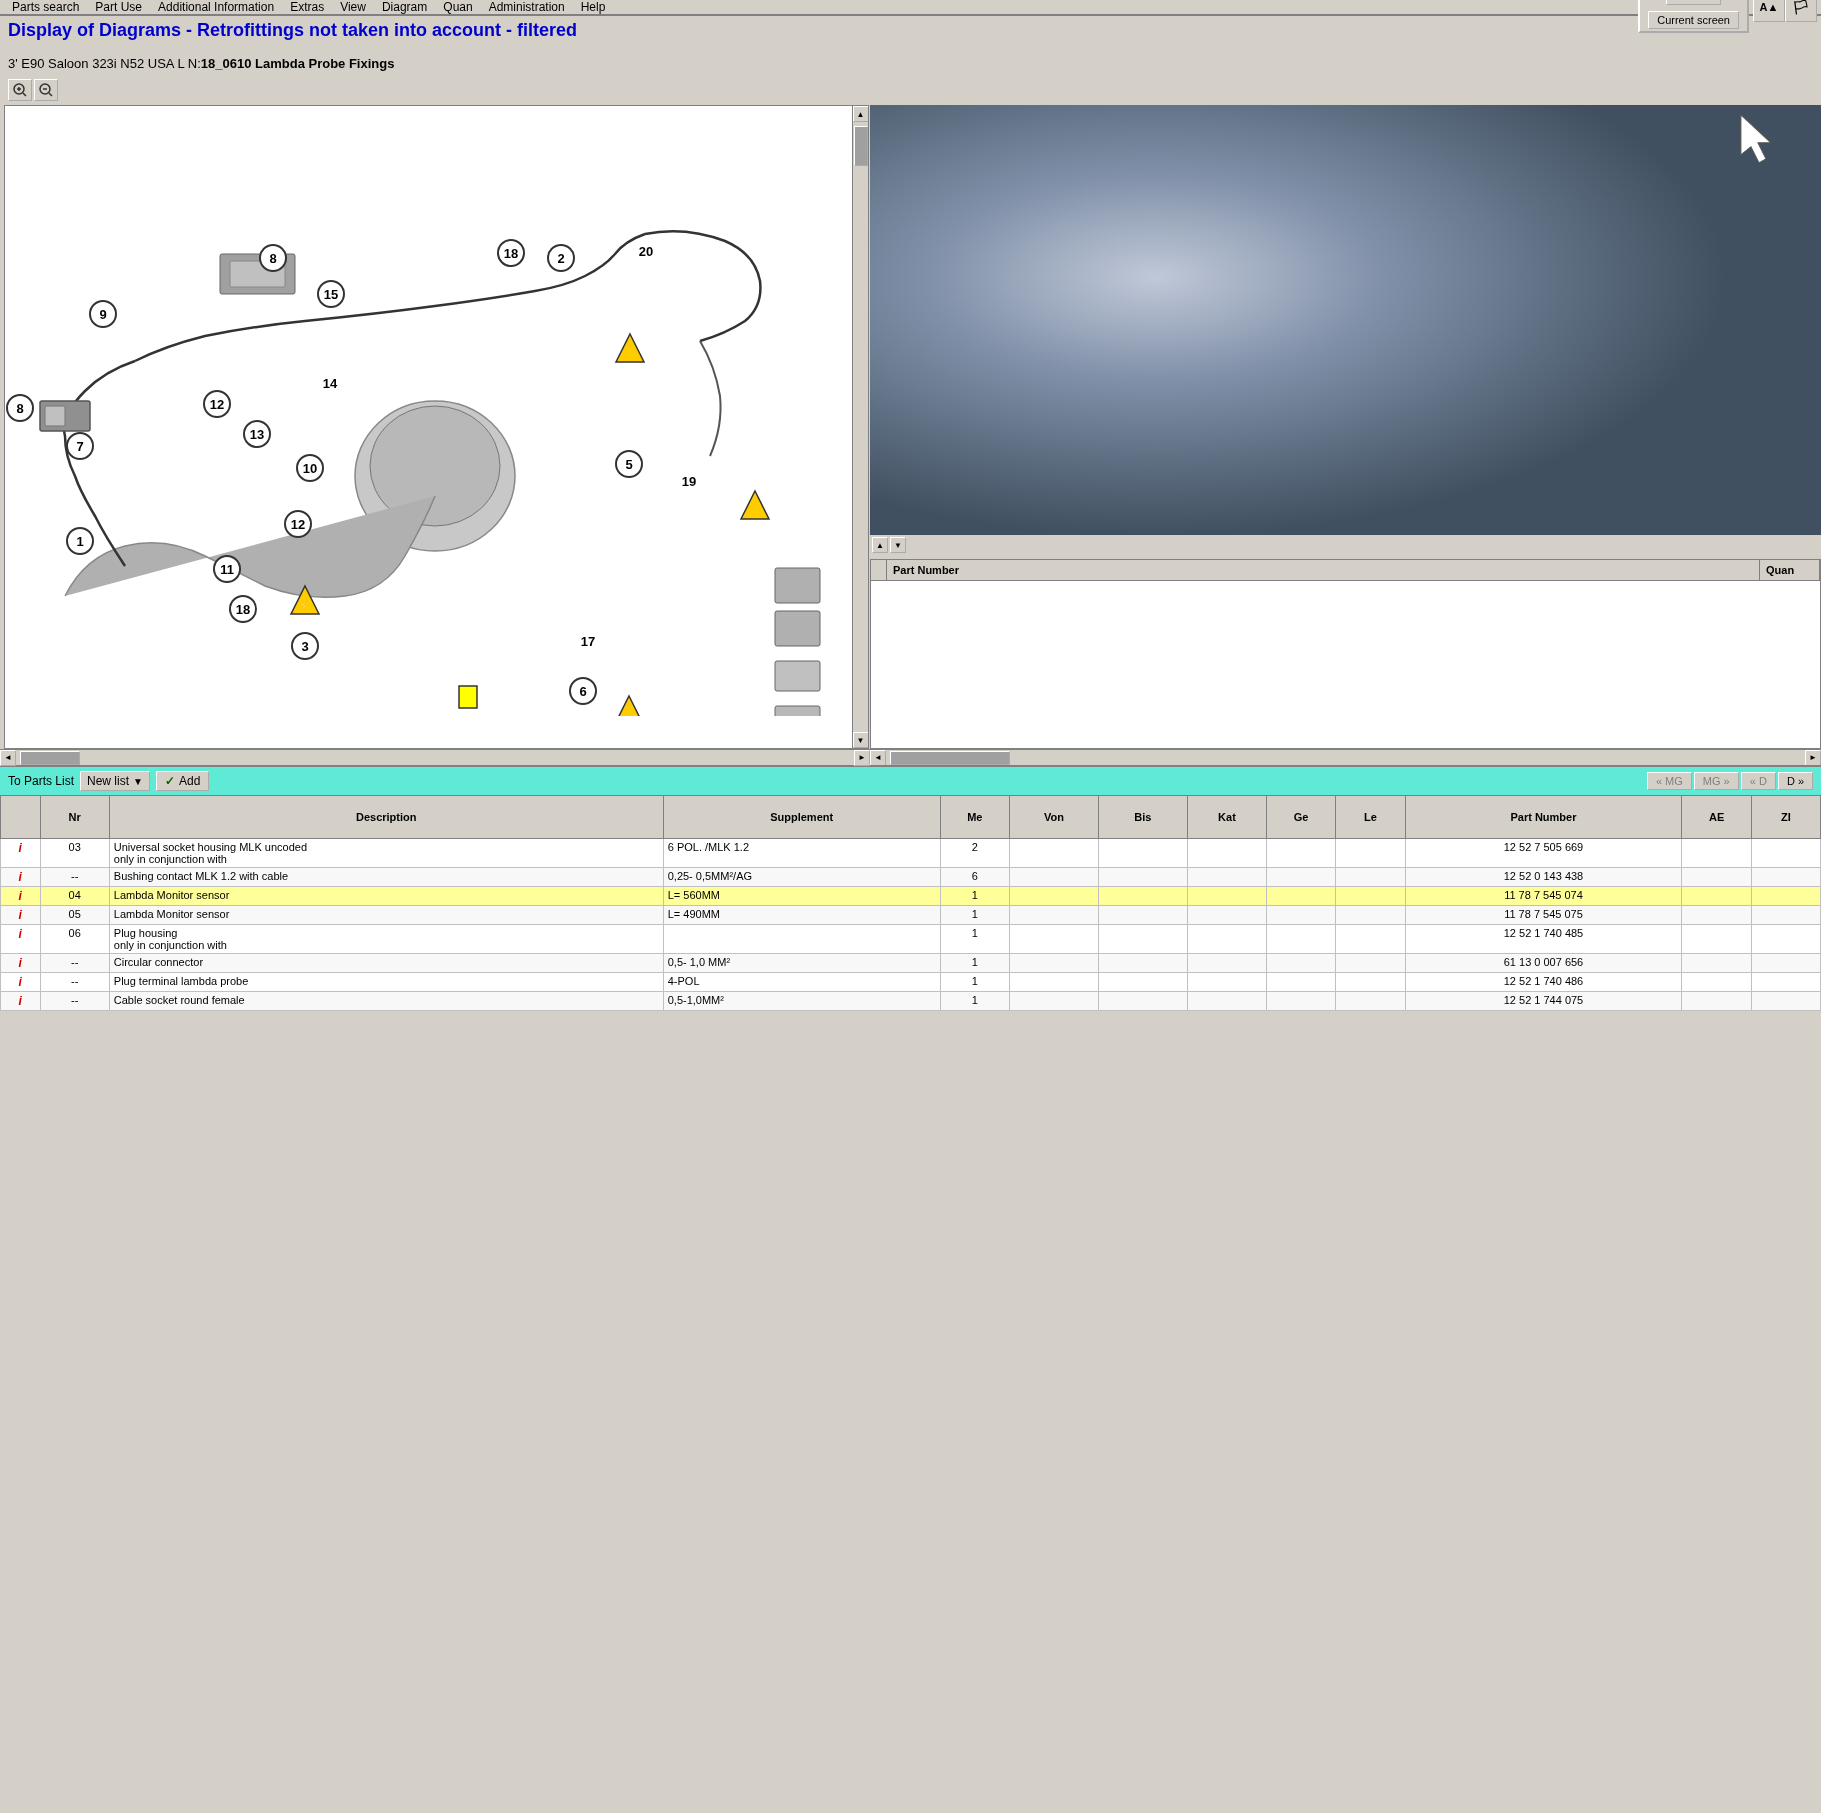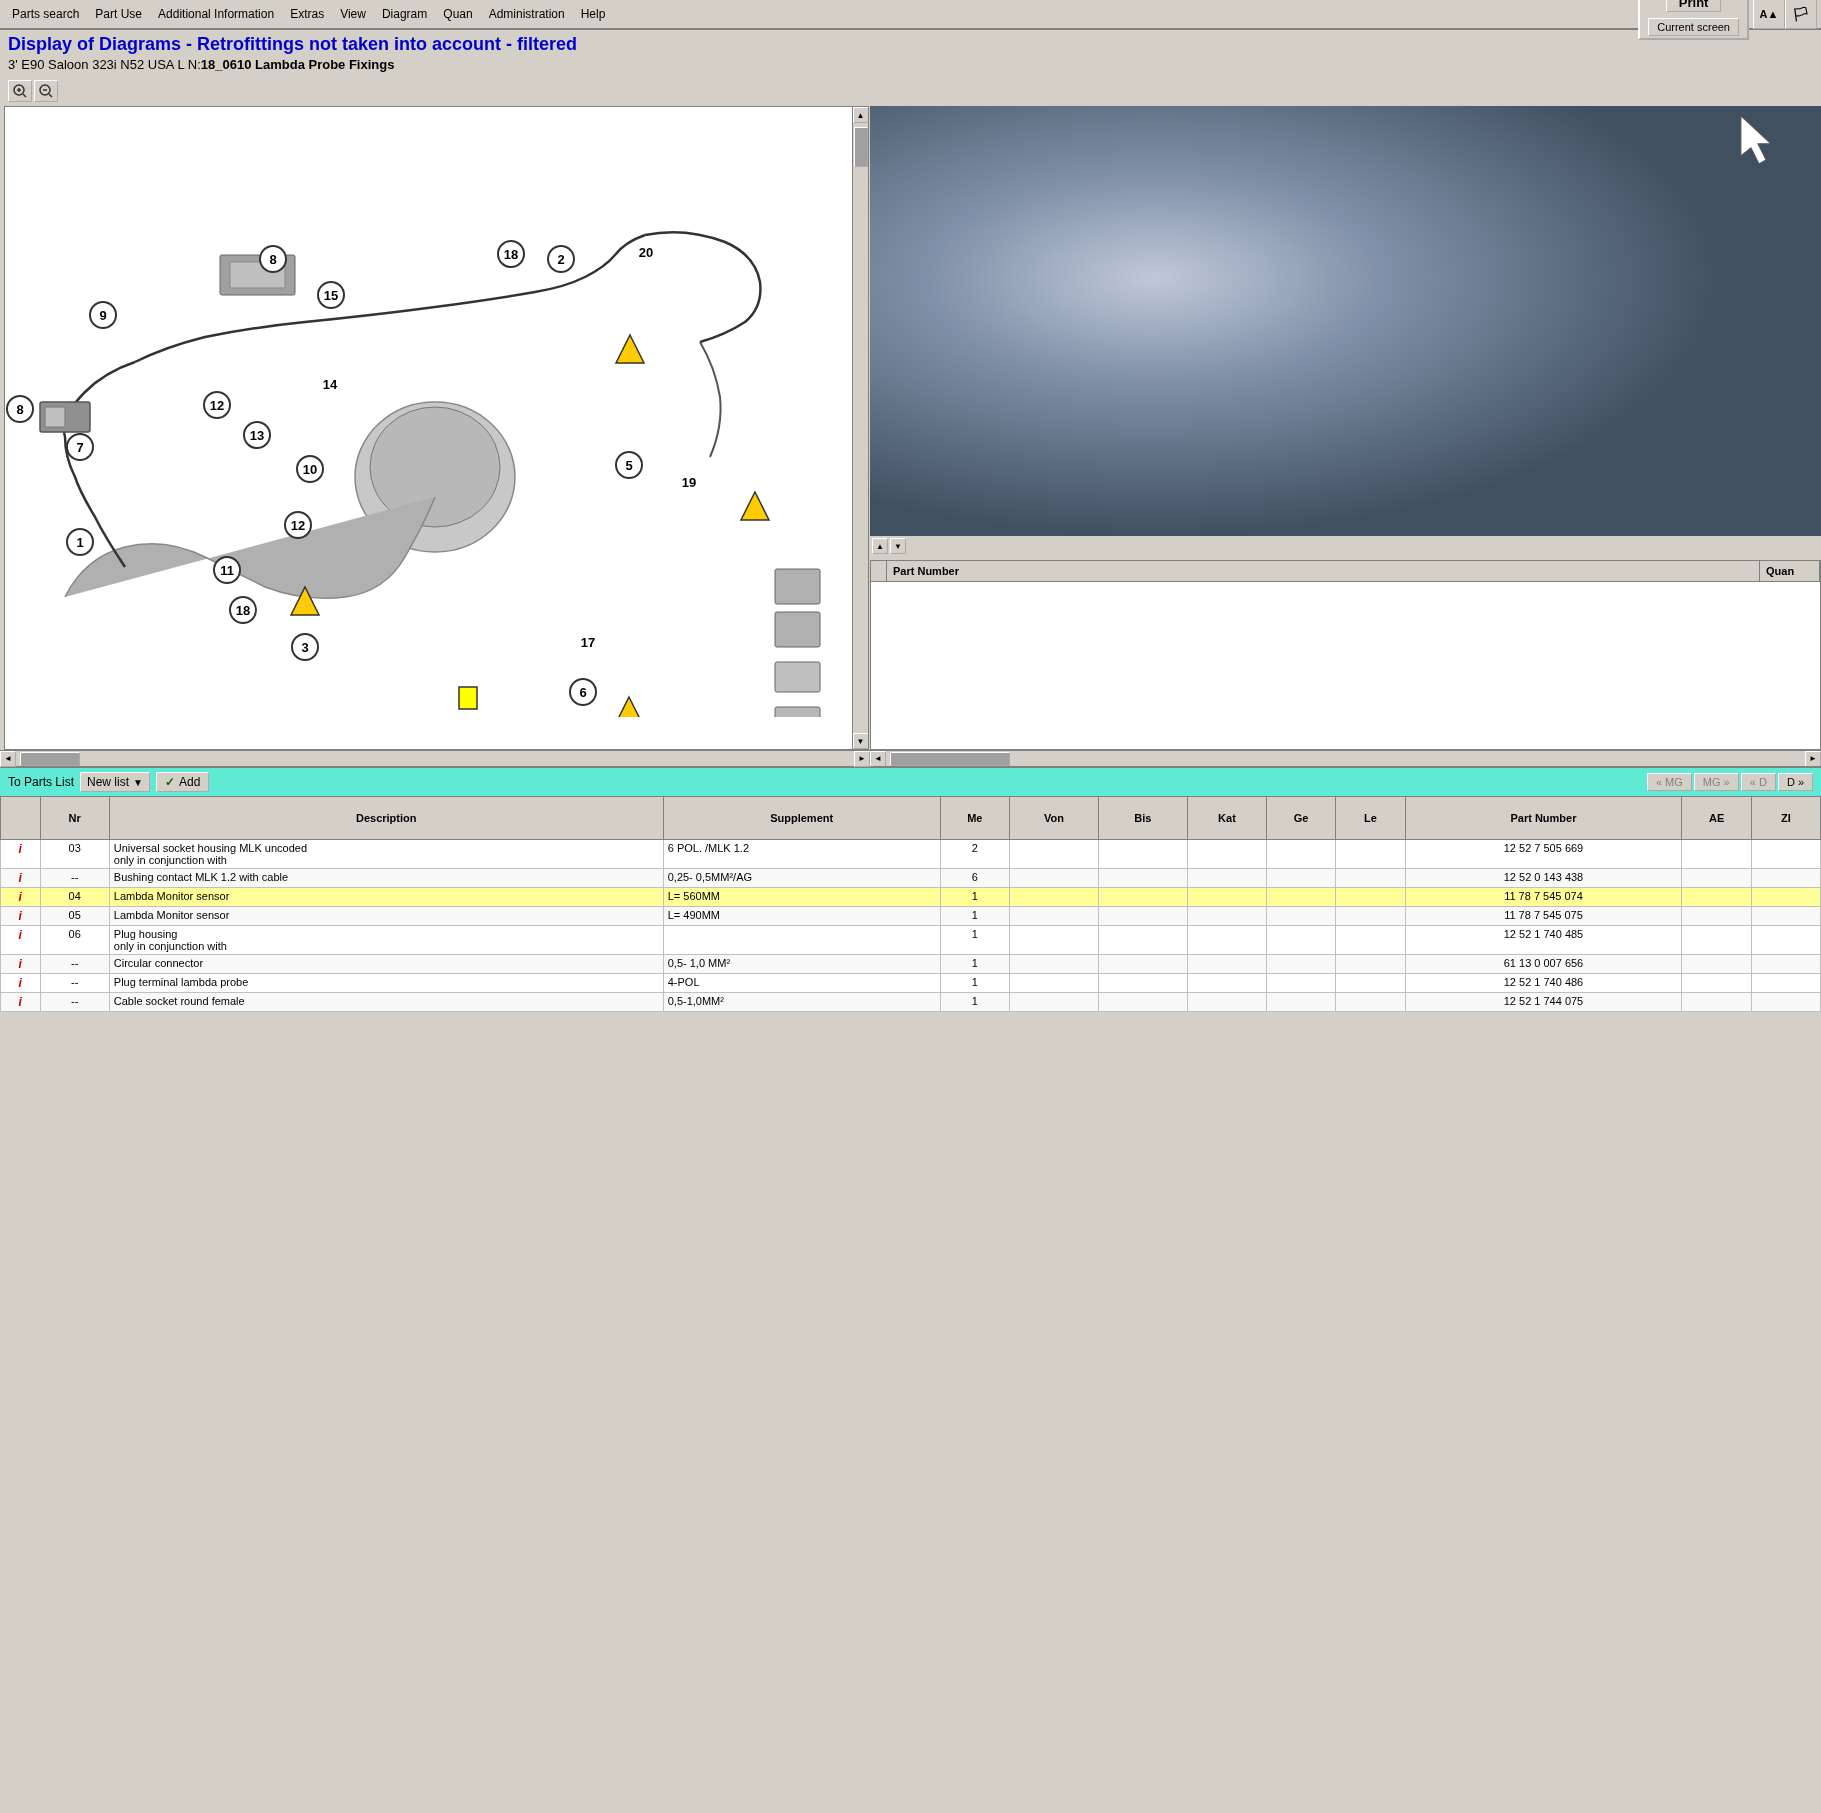"Parts search" .menubar { height: 30px -> 16px }
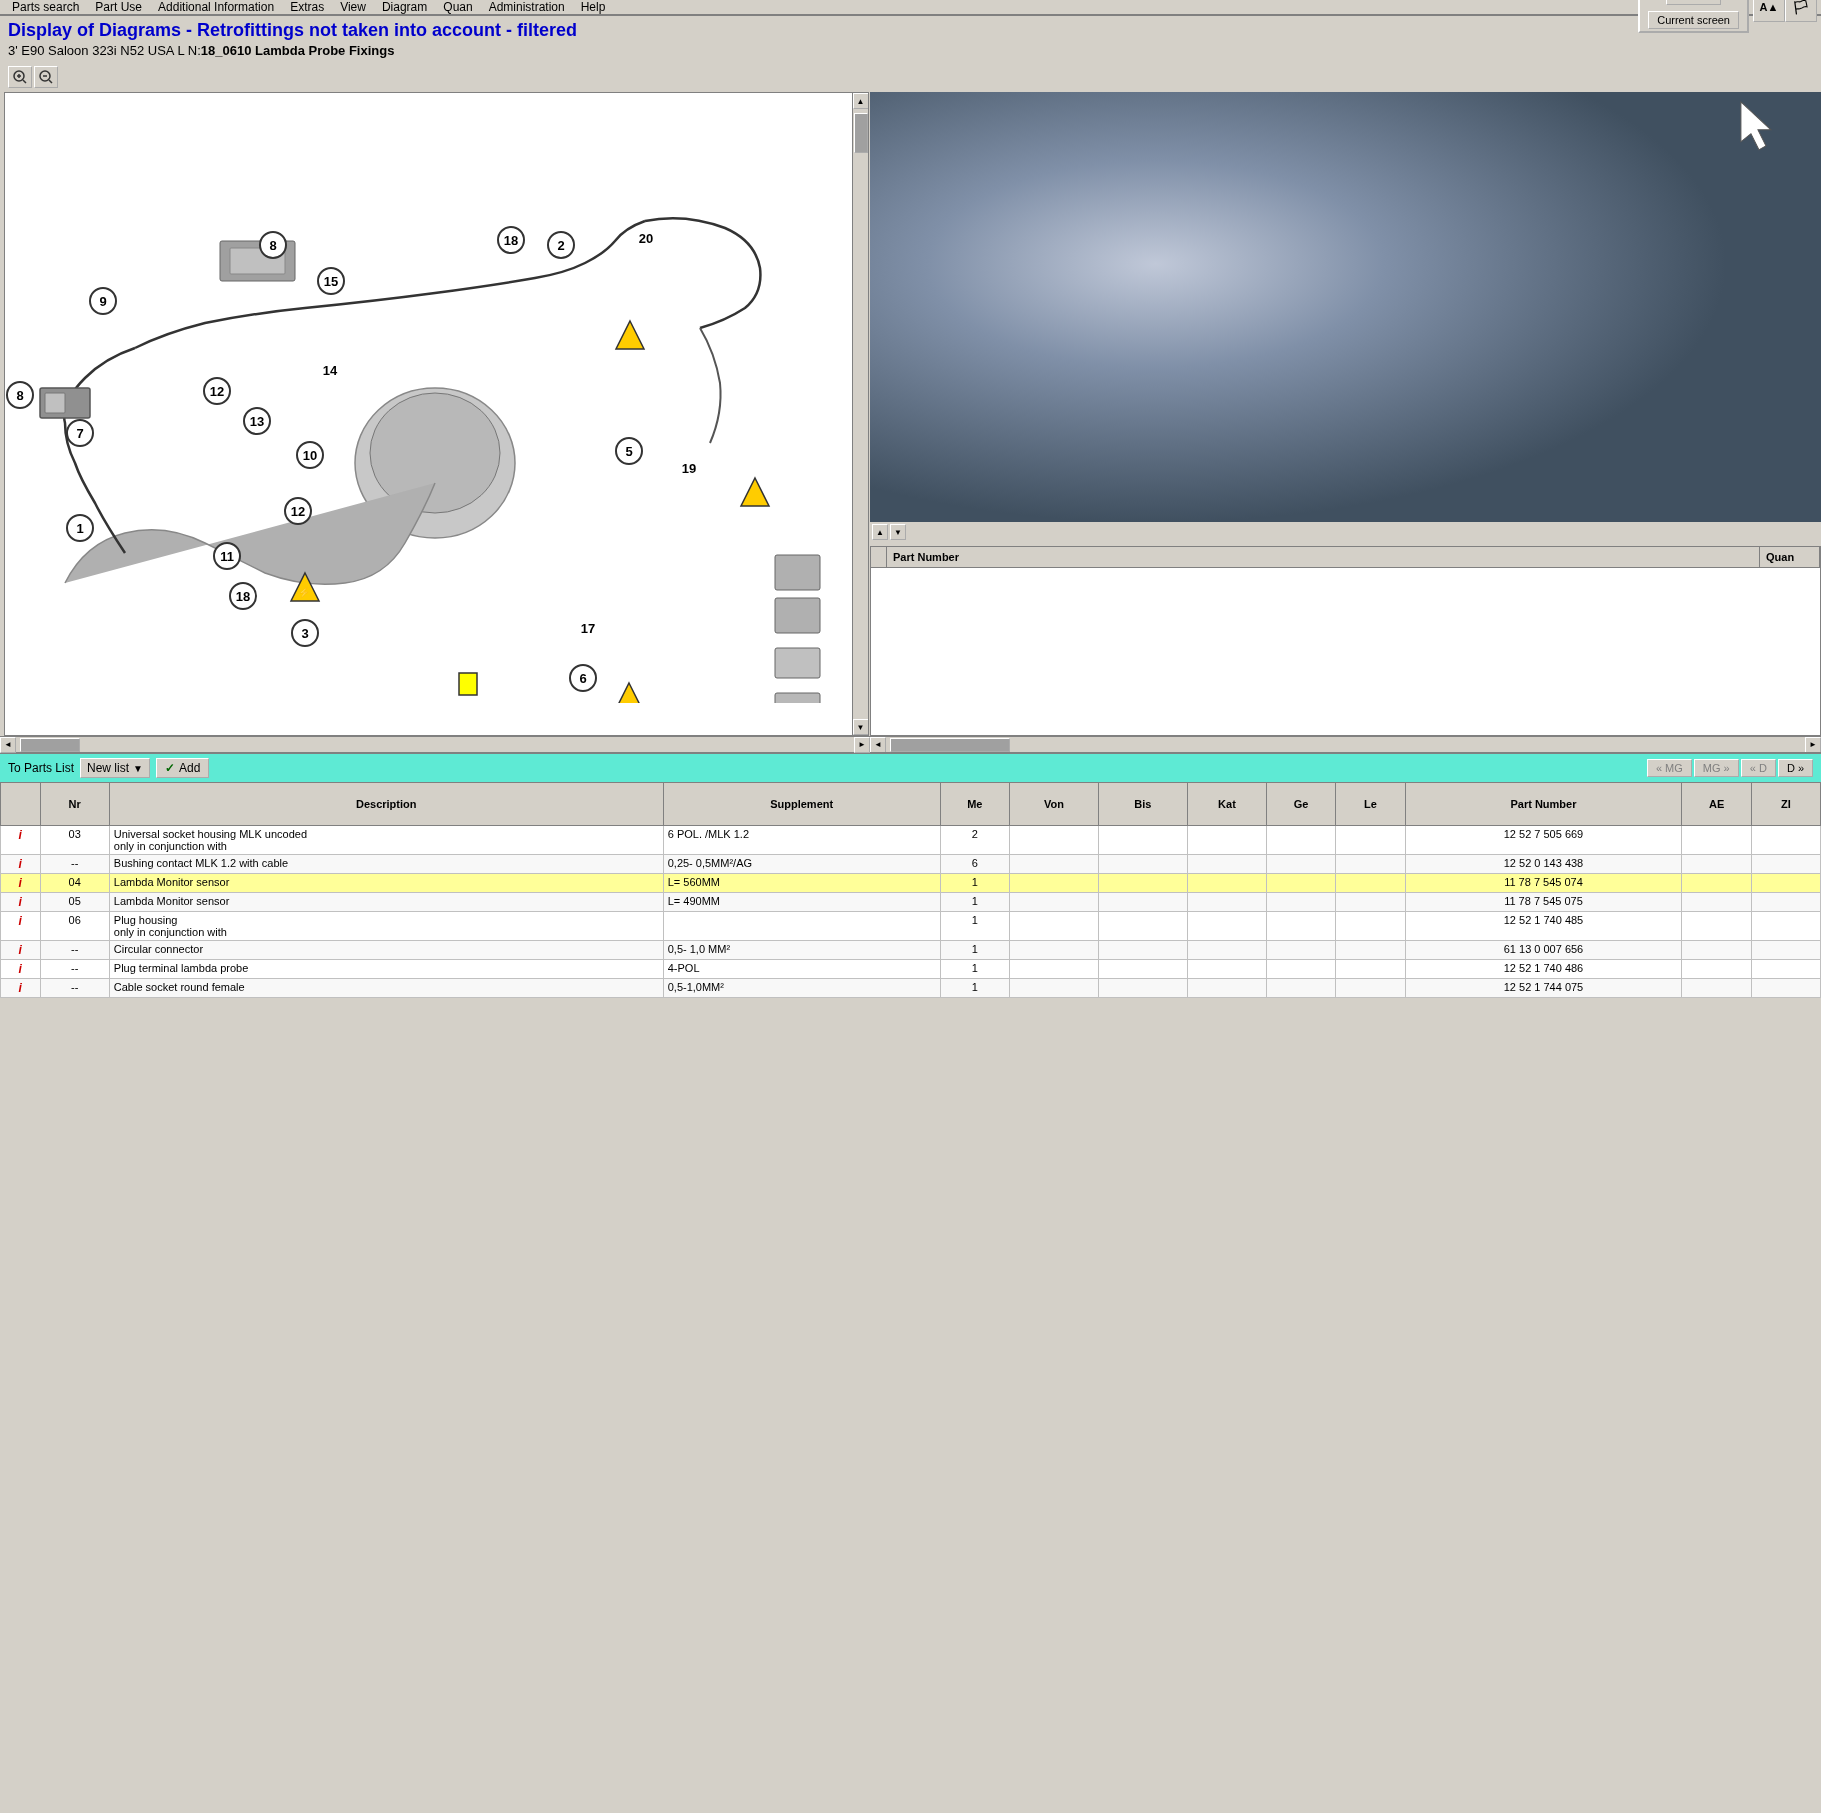"3' E90 Saloon 323i N52" .diagram-subtitle { margin-top: 2px -> 15px }
